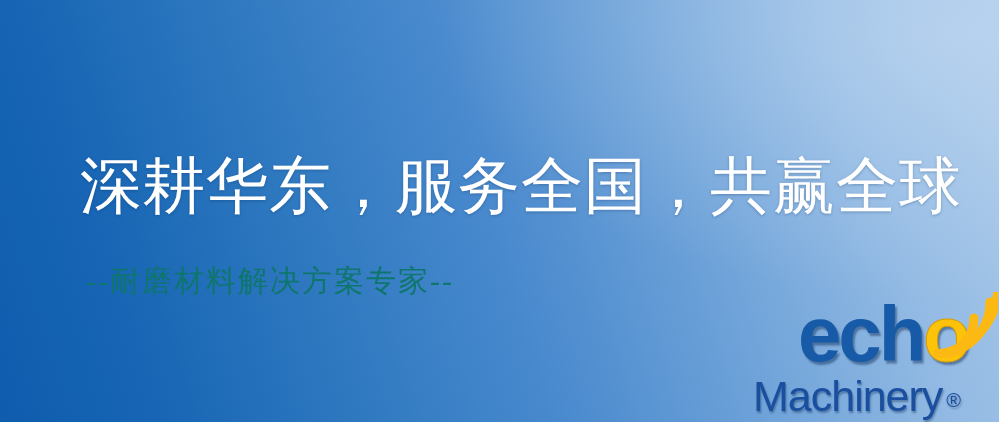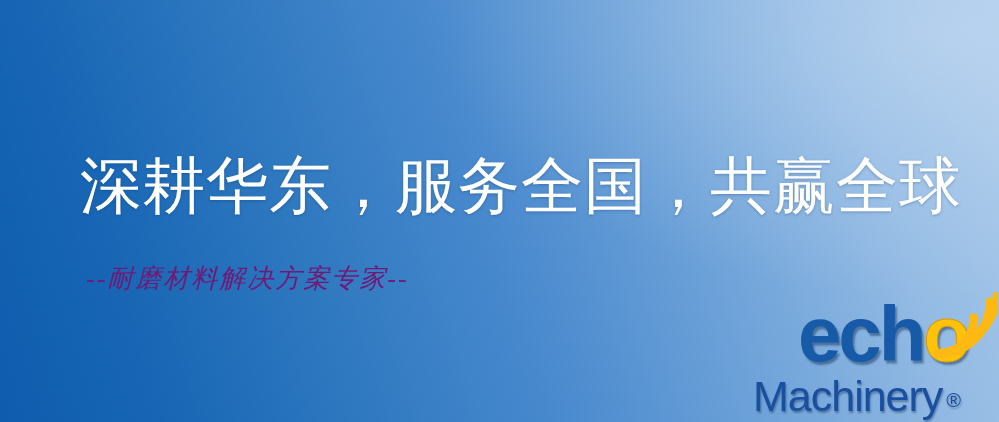"--耐磨材料解决方案专家--" #subtitle { color: #701a75 -> #0f766e; font-size: 26px -> 30px; font-style: italic -> none }
